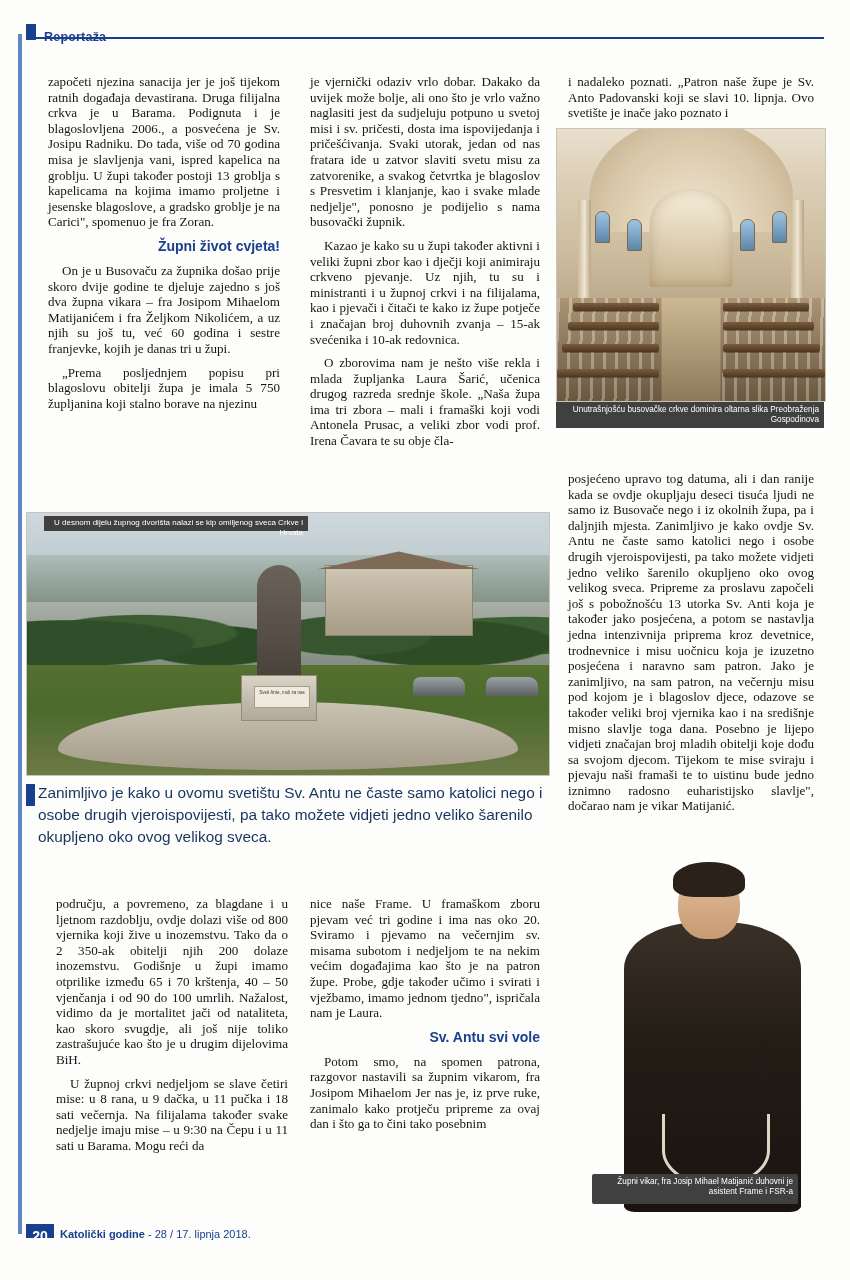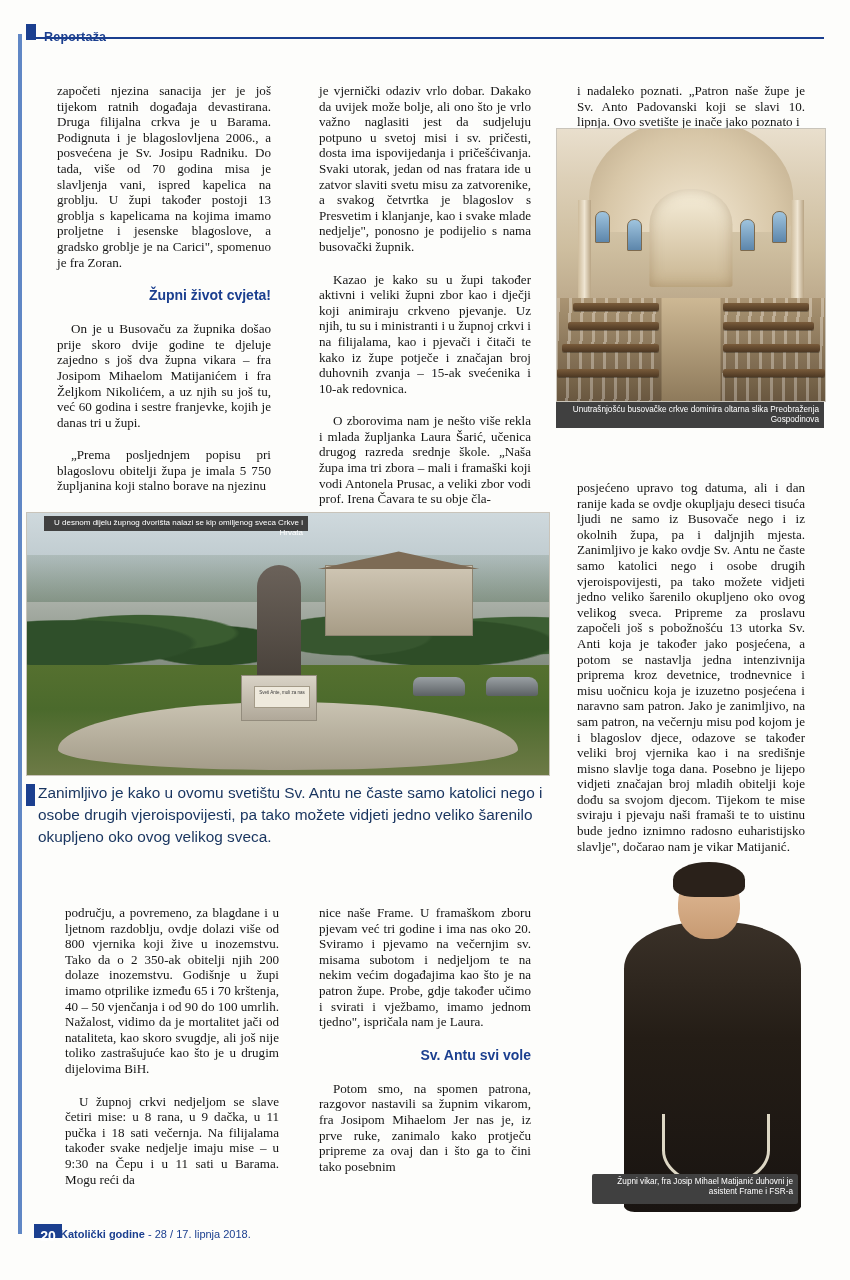"započeti njezina sanacija jer je" .col p { margin: 17px -> 8px }
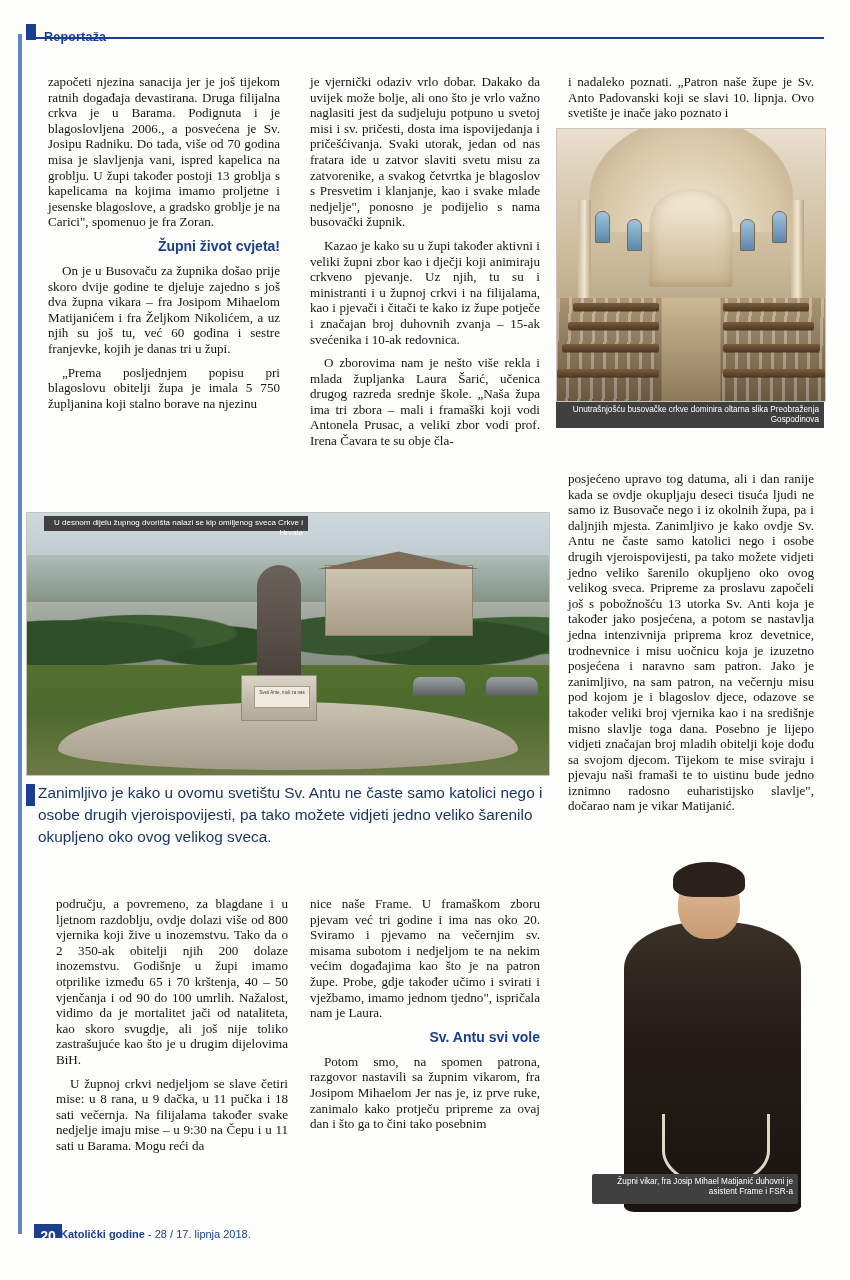"20" .page-number { left: 8px -> 0 }
